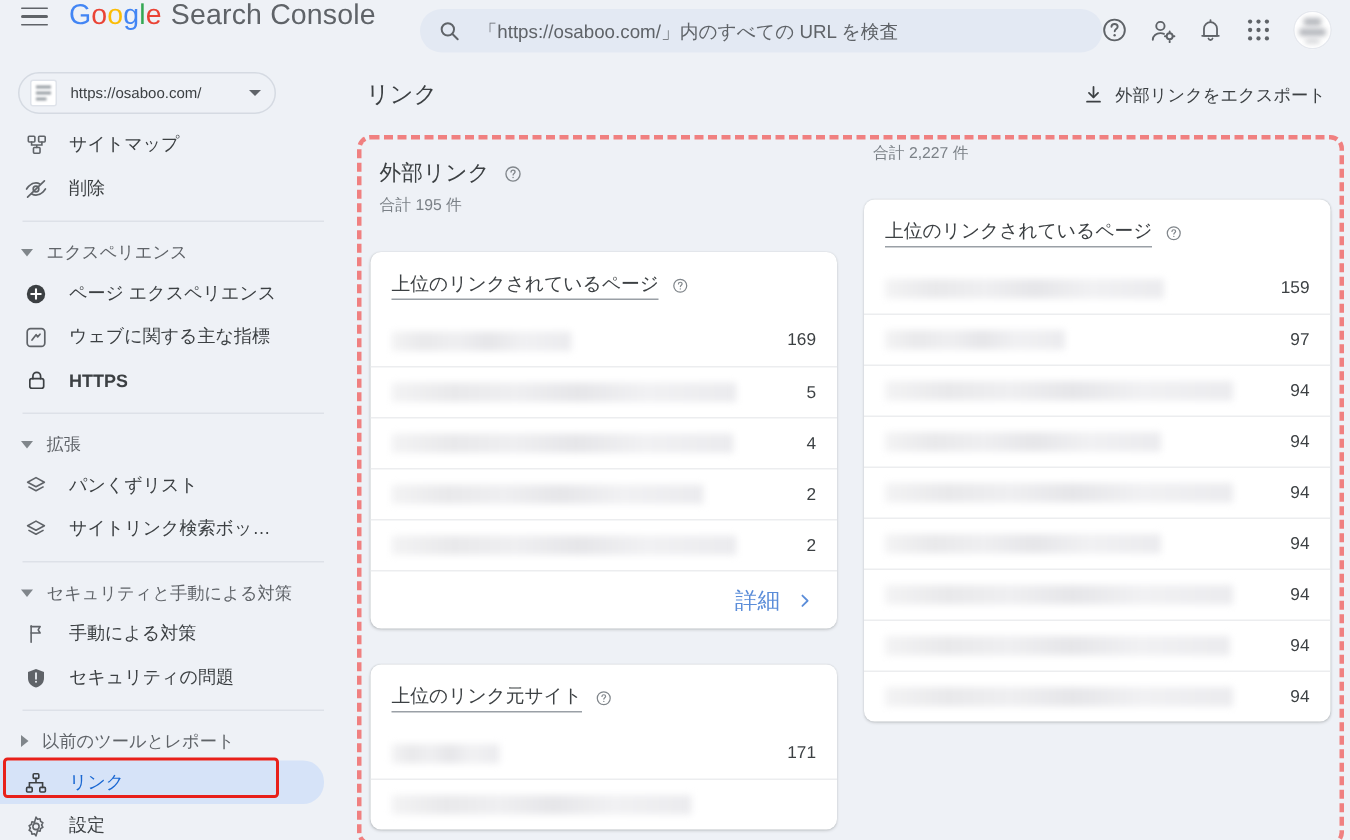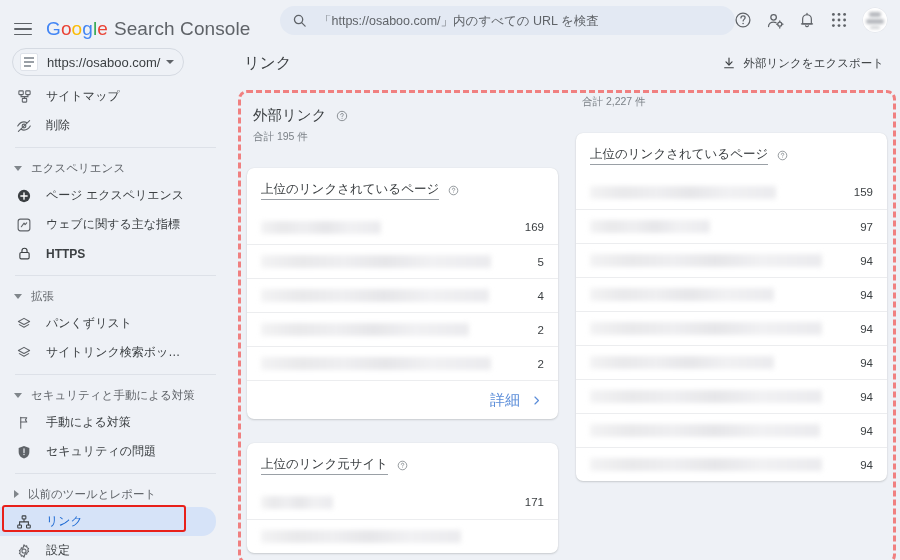"Google" .topbar { align-items: flex-end -> flex-start }
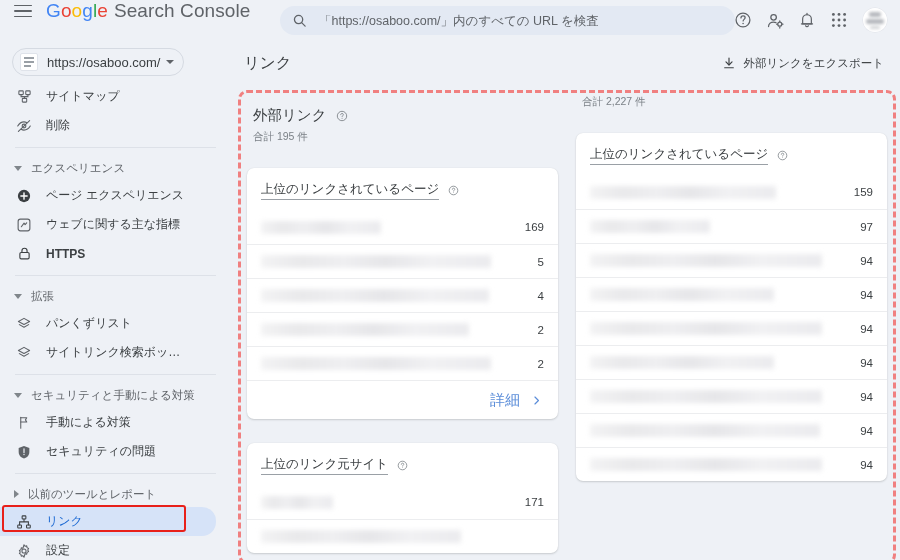"https://osaboo.com/" .prop-url { font-size: 13px -> 10px }
